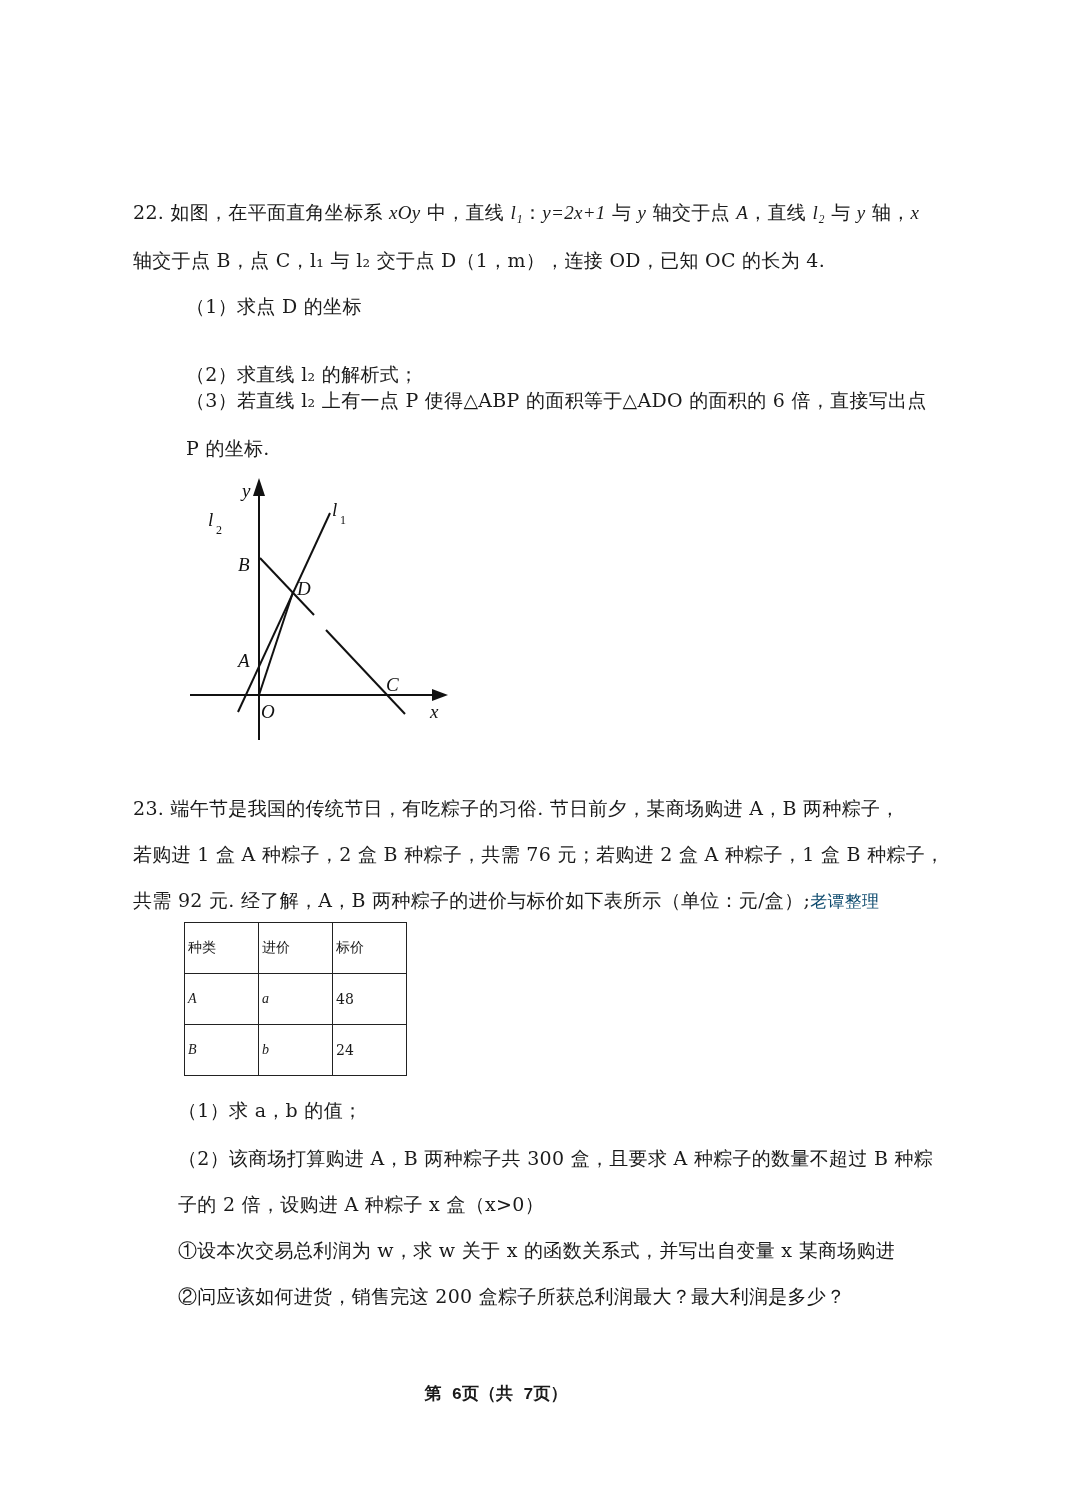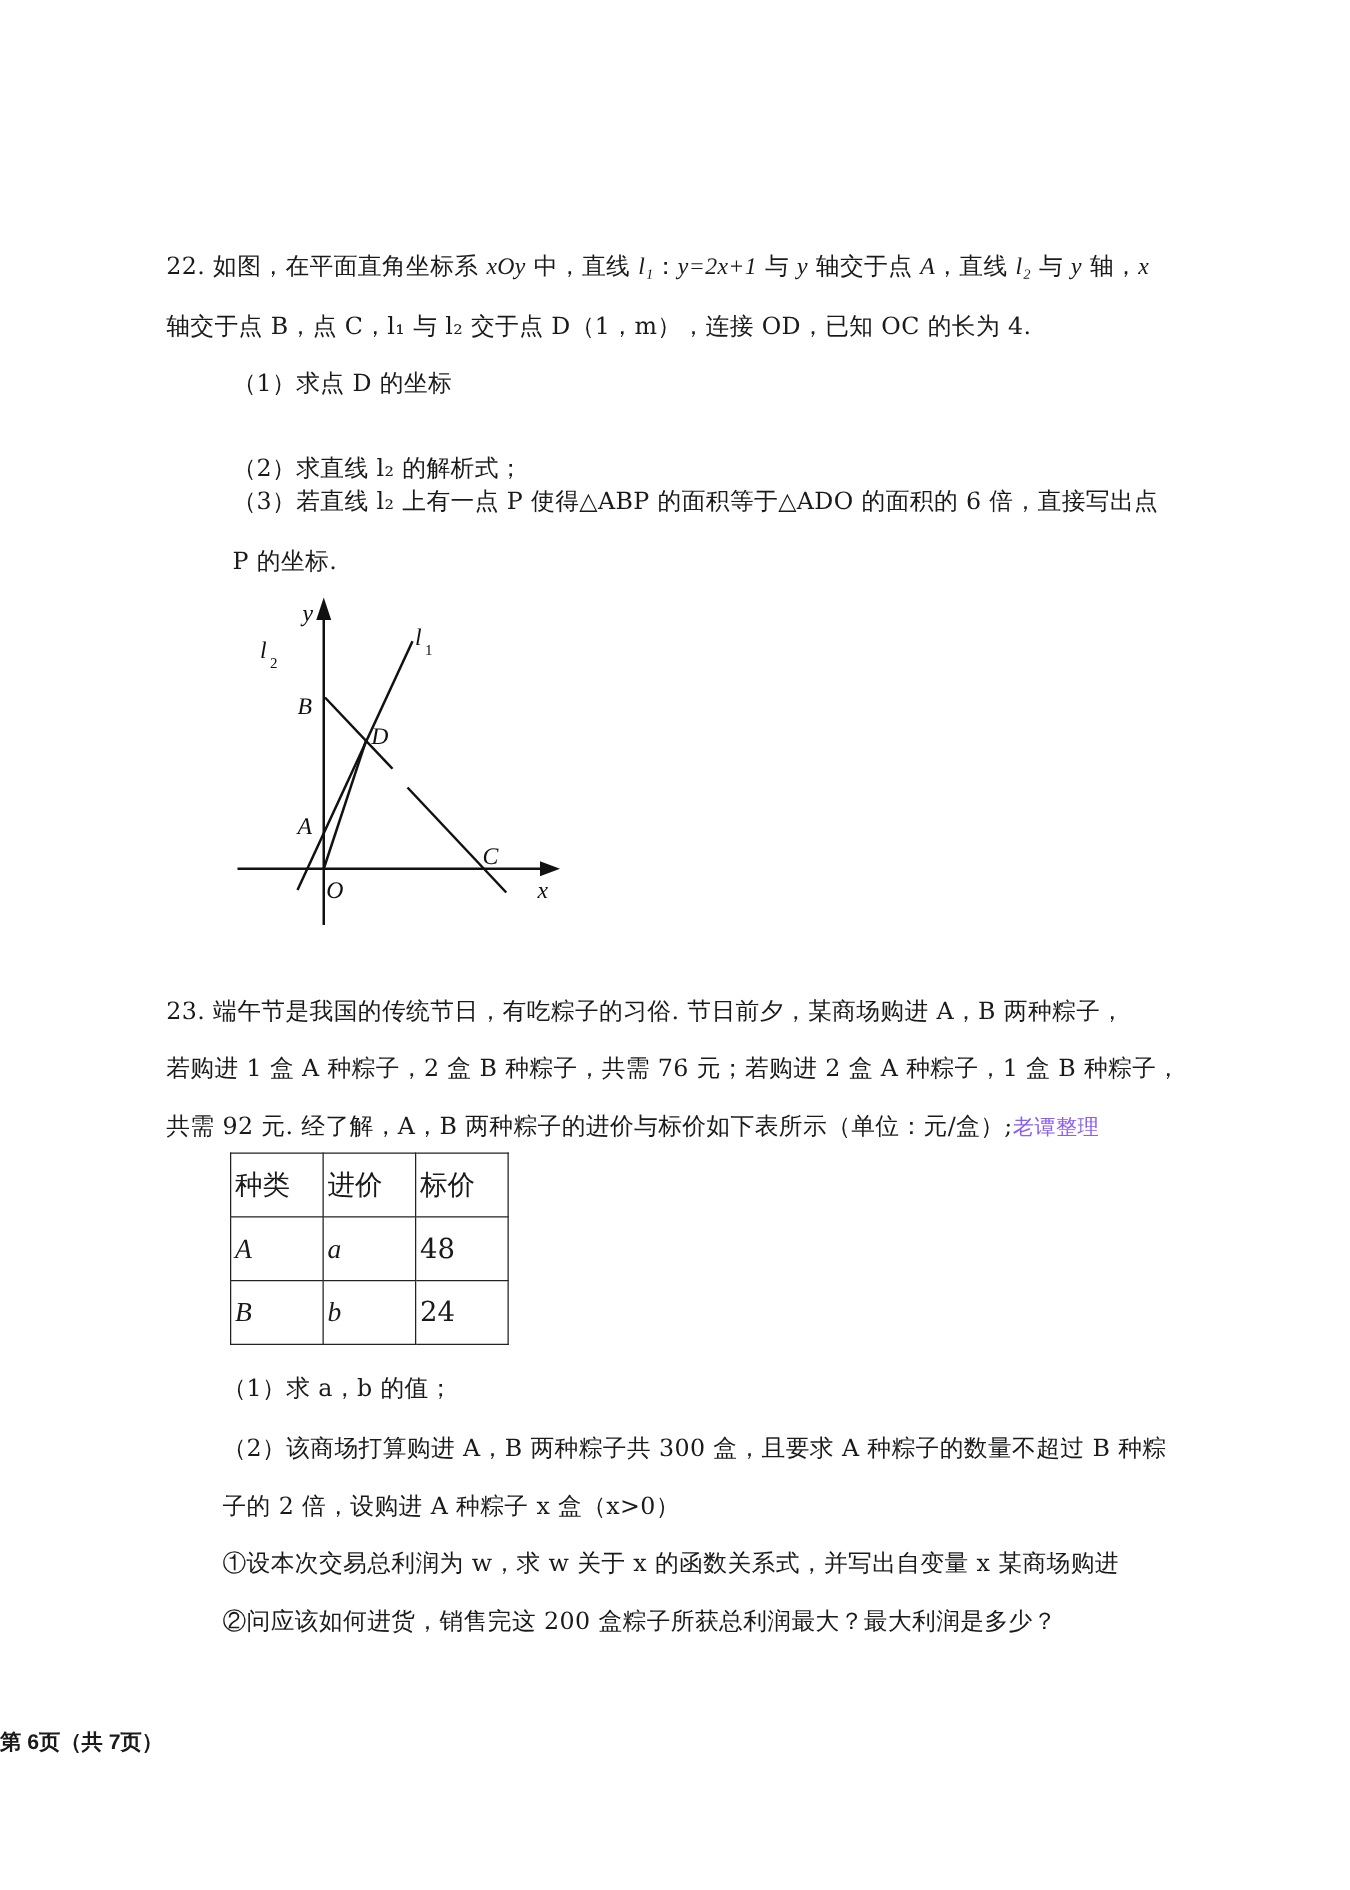"老谭整理" .note { color: #8b5cf6 -> #0c4a6e }
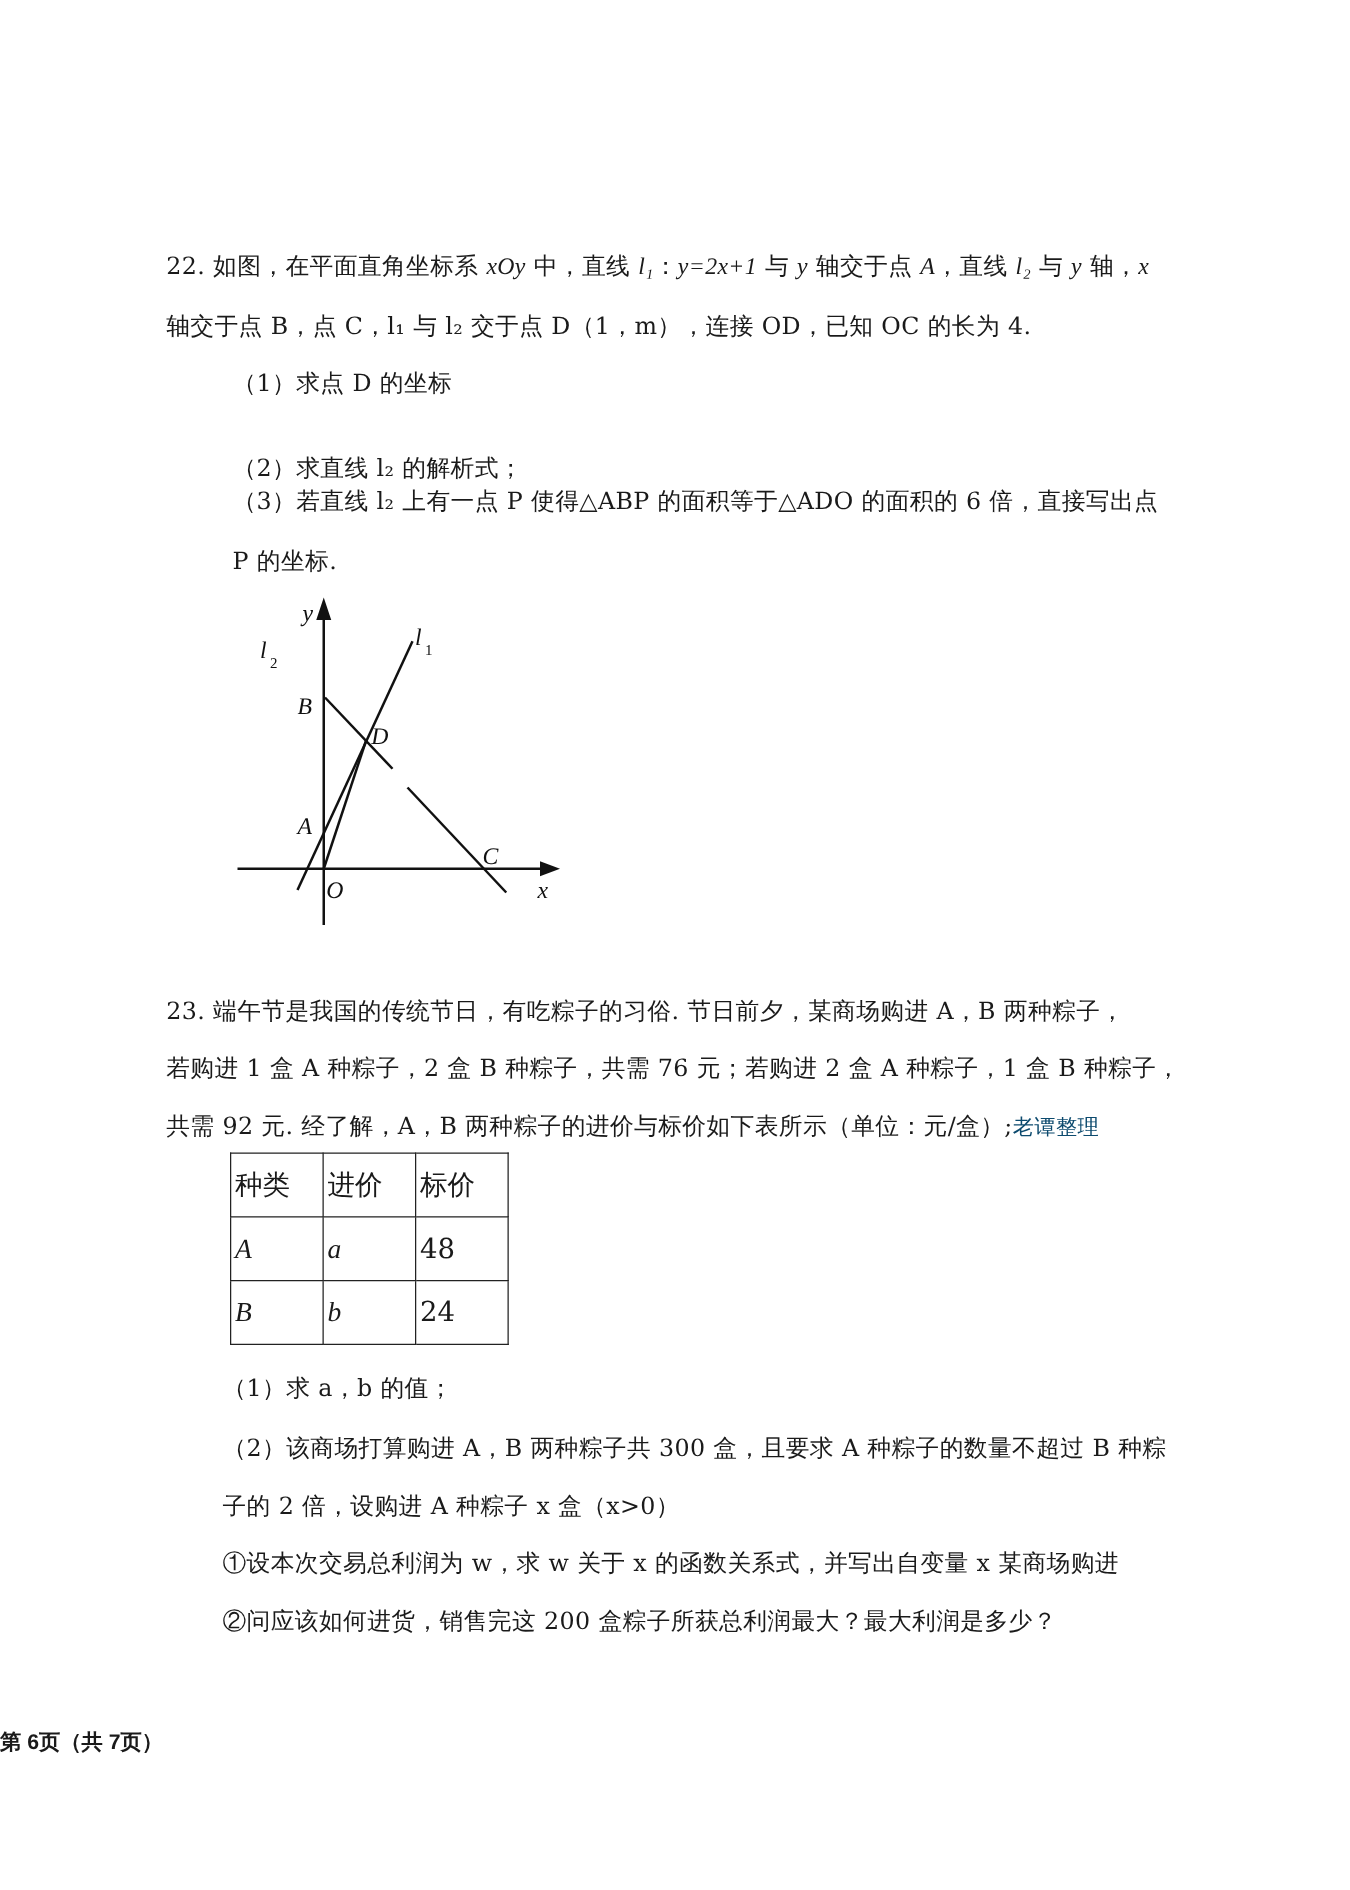"种类" table.t { font-size: 22px -> 14px }
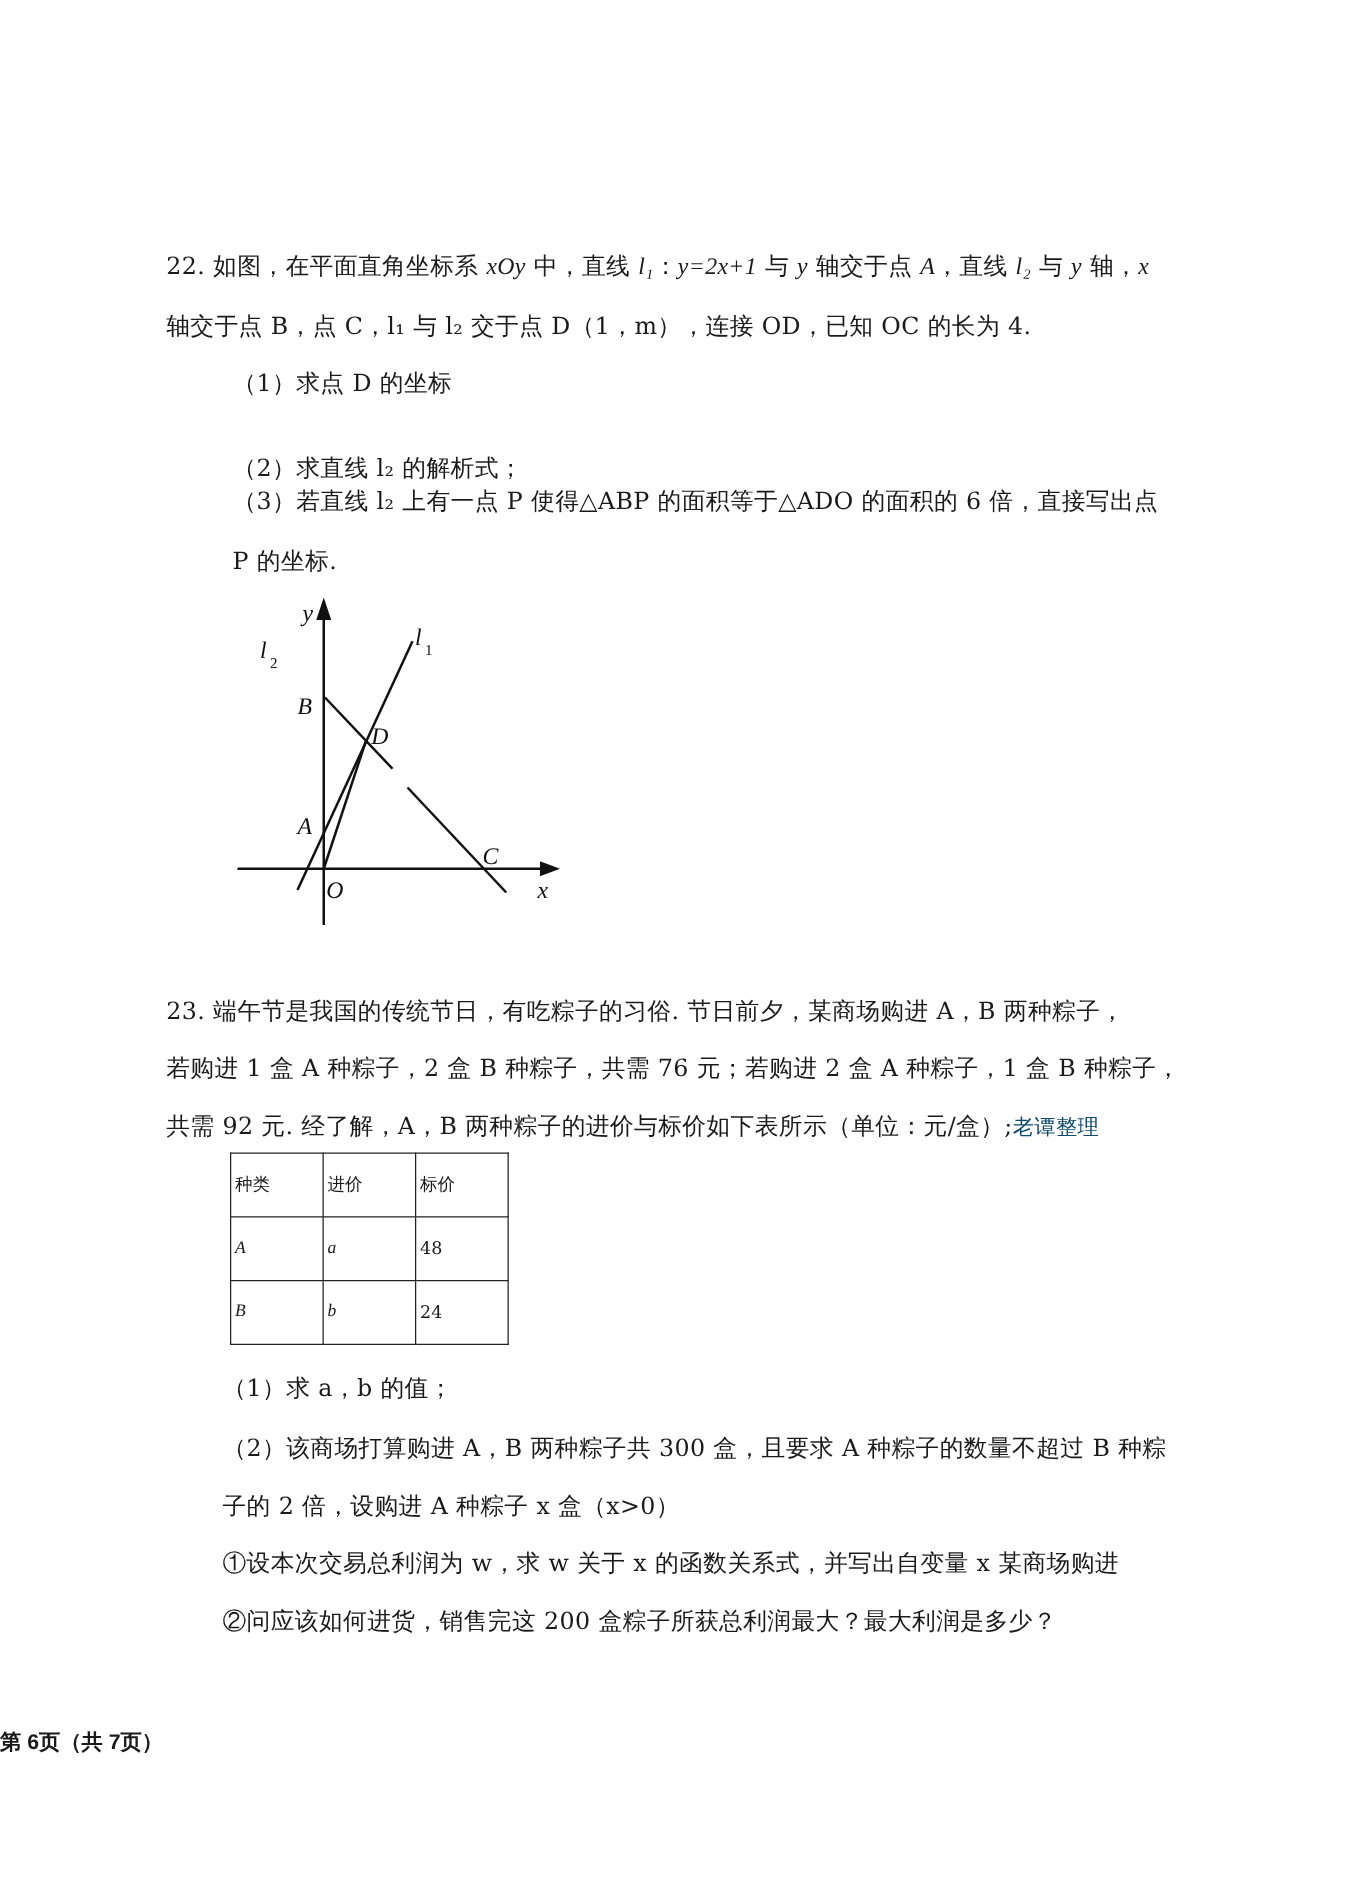"第 6页（共 7页）" .footer { font-family: Liberation Sans, sans-serif -> Liberation Mono, monospace; text-align: left -> center }
